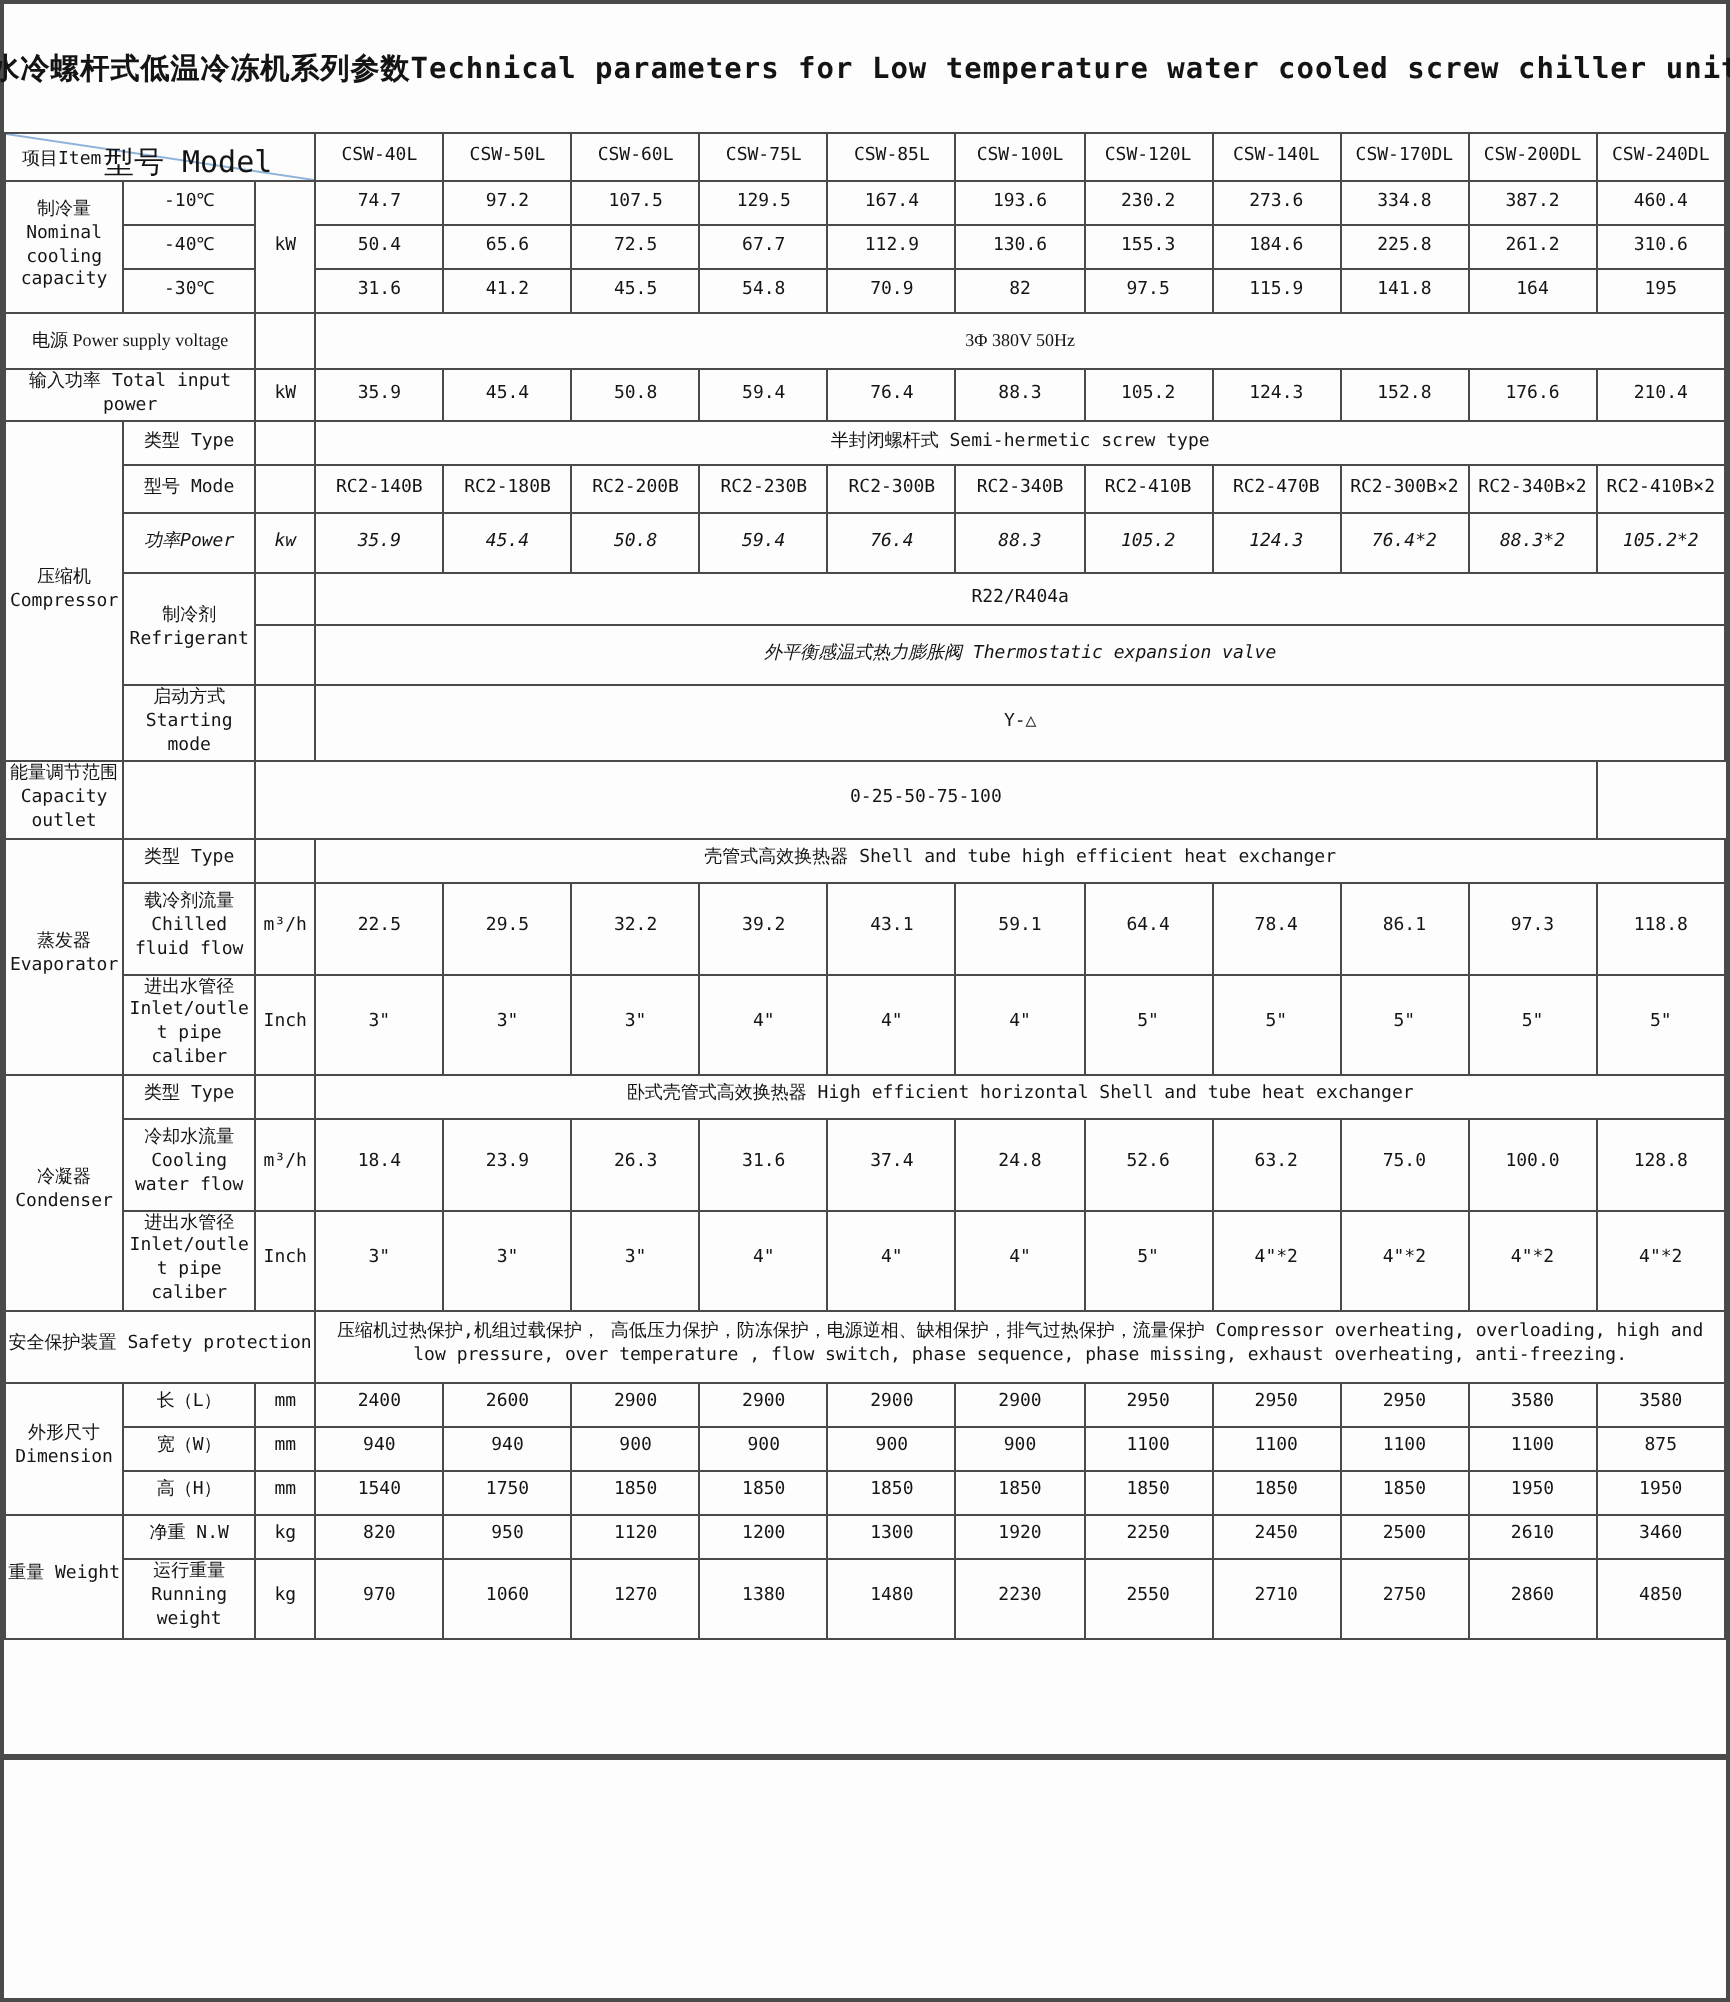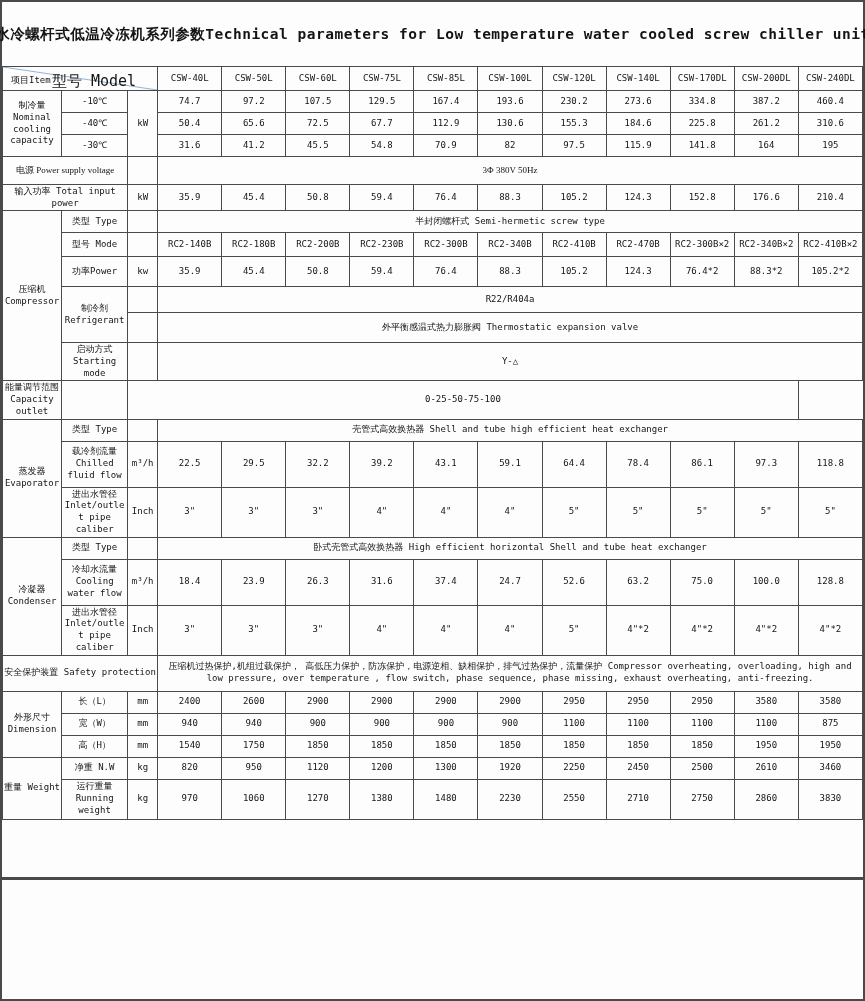"功率Power" tr.h30 { font-style: none -> italic }
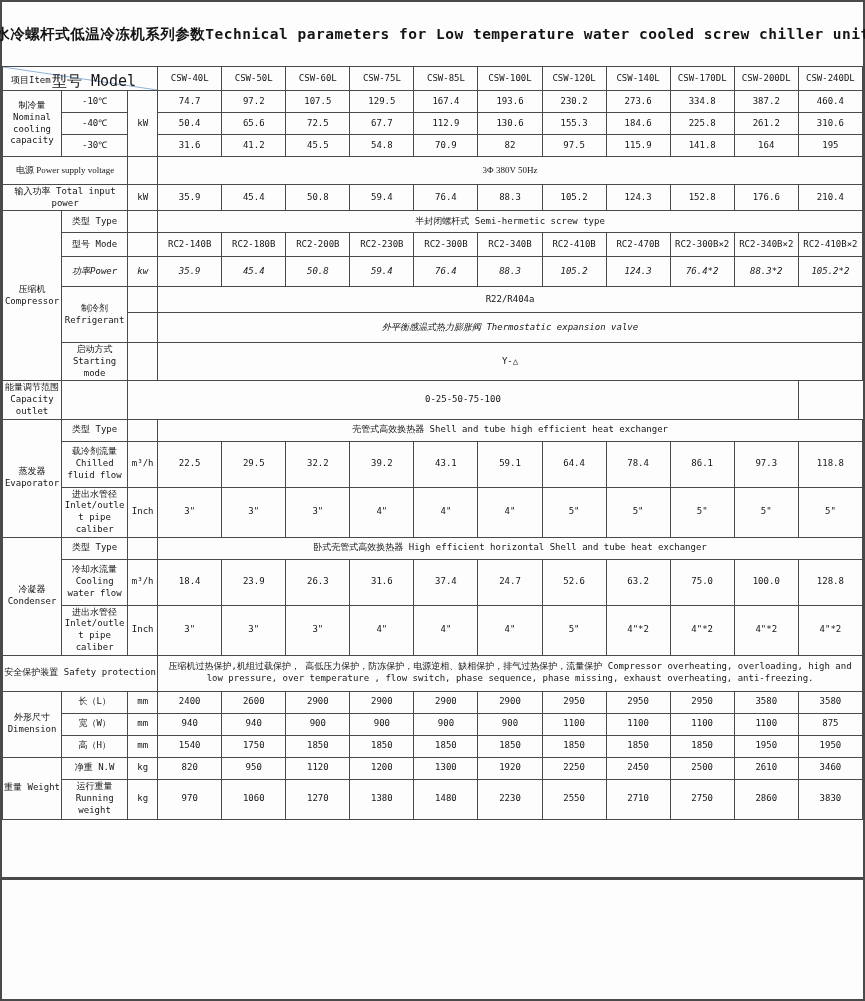"24.7" td.val { text: 24.7 -> 24.8 }
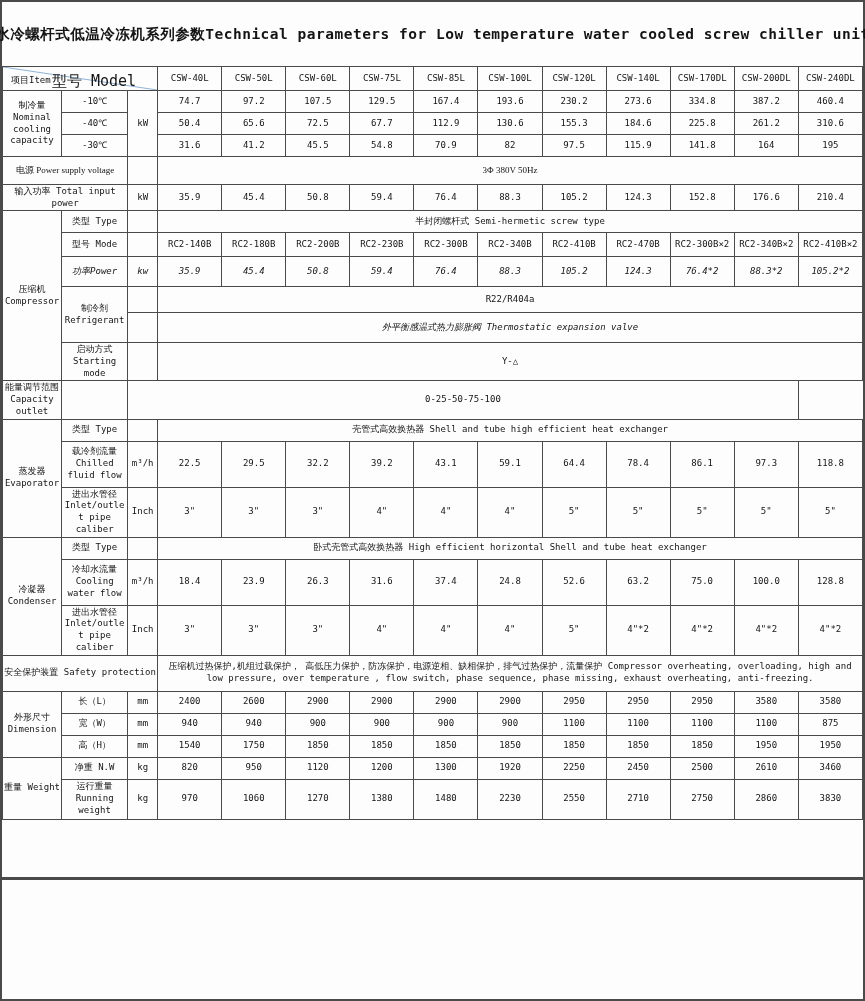"3830" td.val { text: 3830 -> 4850 }
